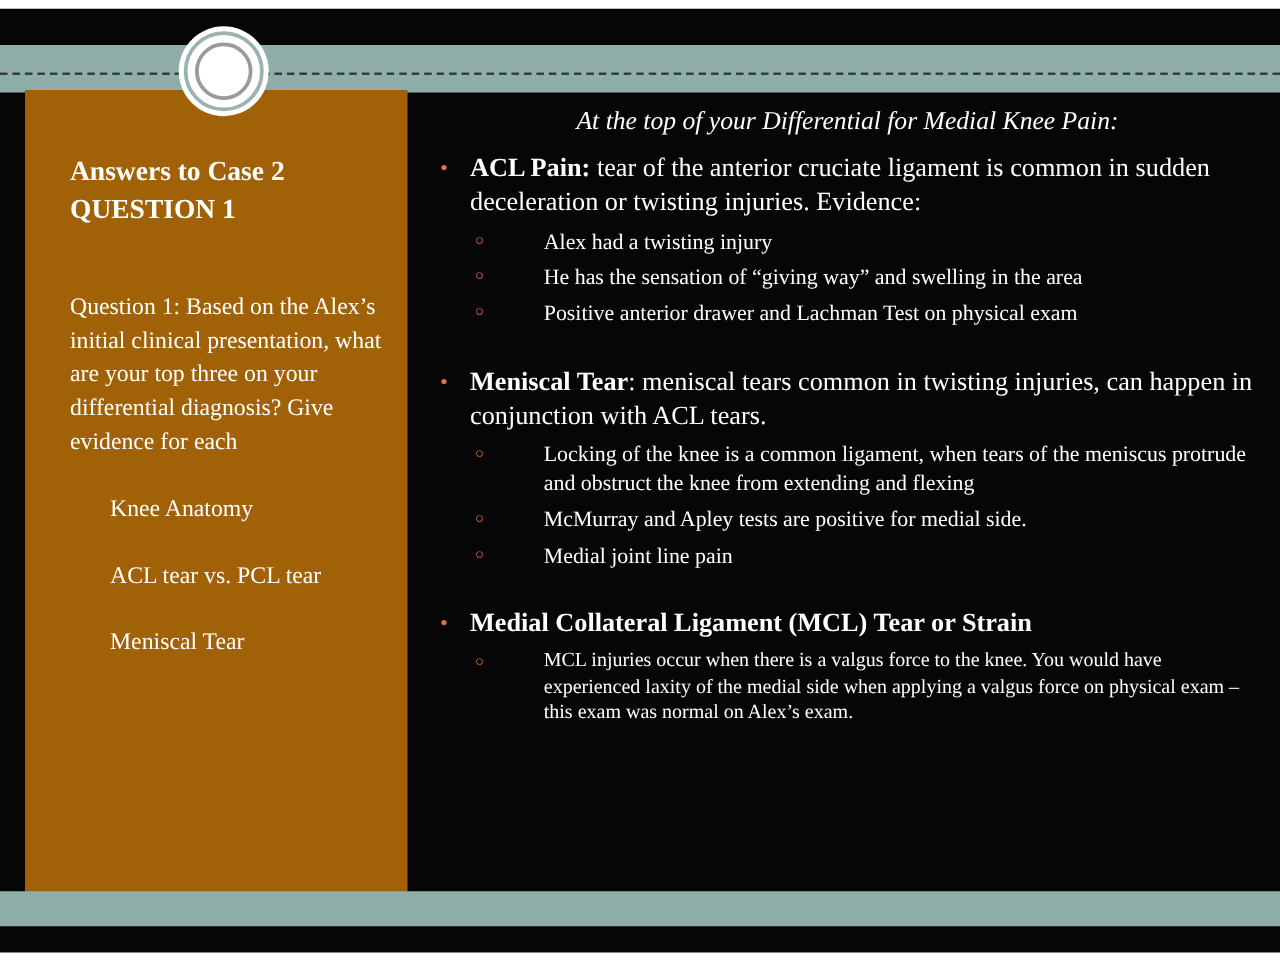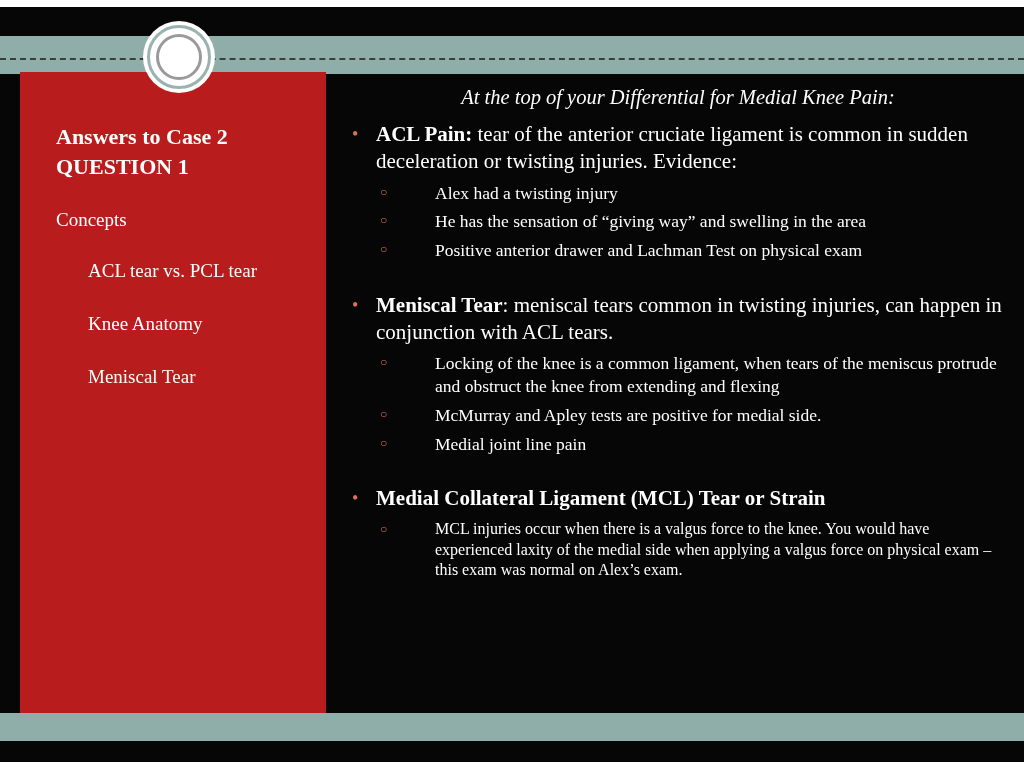"Answers to Case 2" .sidebar { background: #b91c1c -> #a16207 }
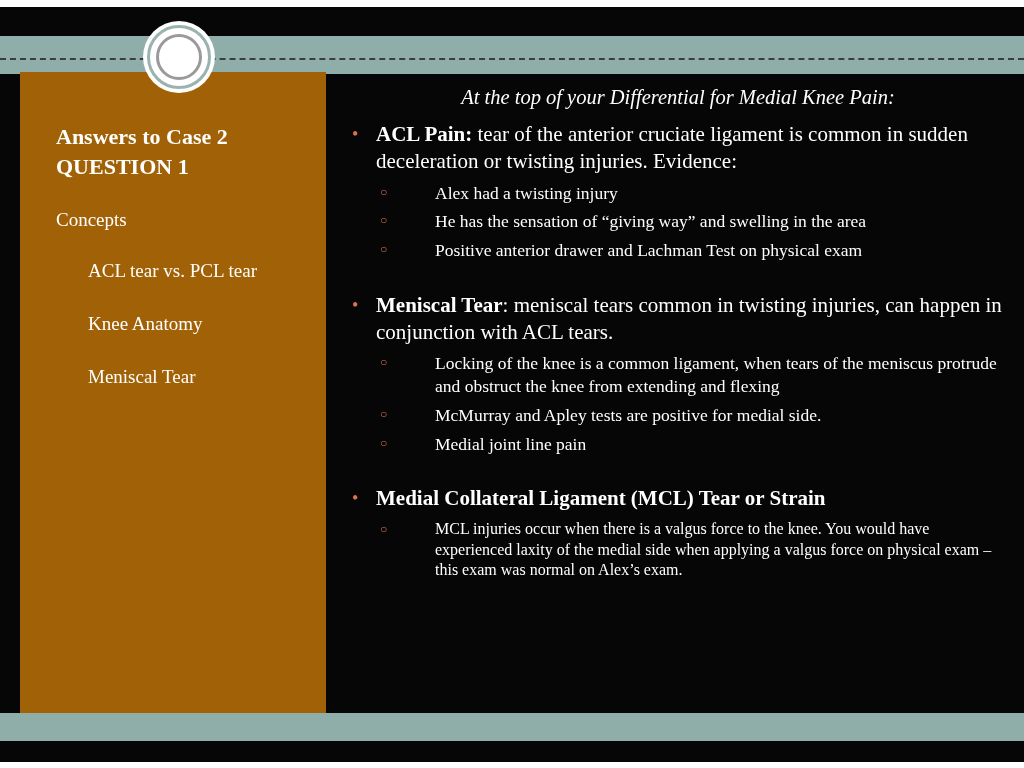"Question 1: Based on the" p.sb-question { html: none -> <p> <span>Question 1</span><span>: Based on the Alex’s initial clinical presentation, what are your top three on your differential diagnosis? Give evidence for each</span> </p> }
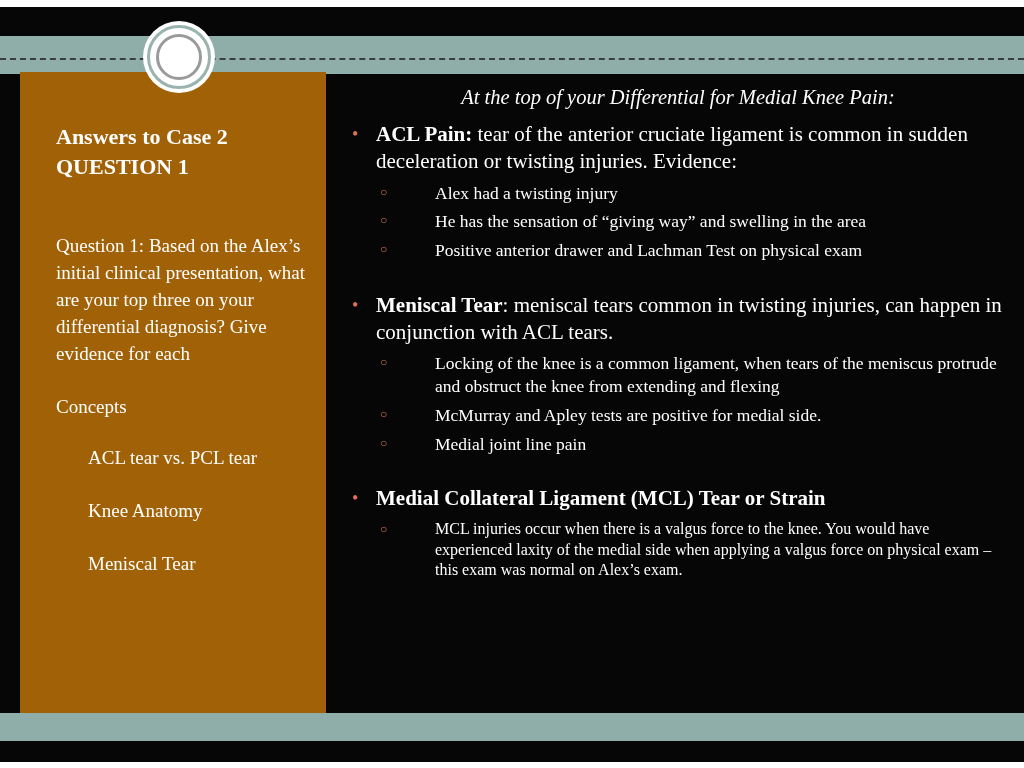"Concepts" p.sb-concepts { html: <p> <span>Concepts</span> </p> -> none }
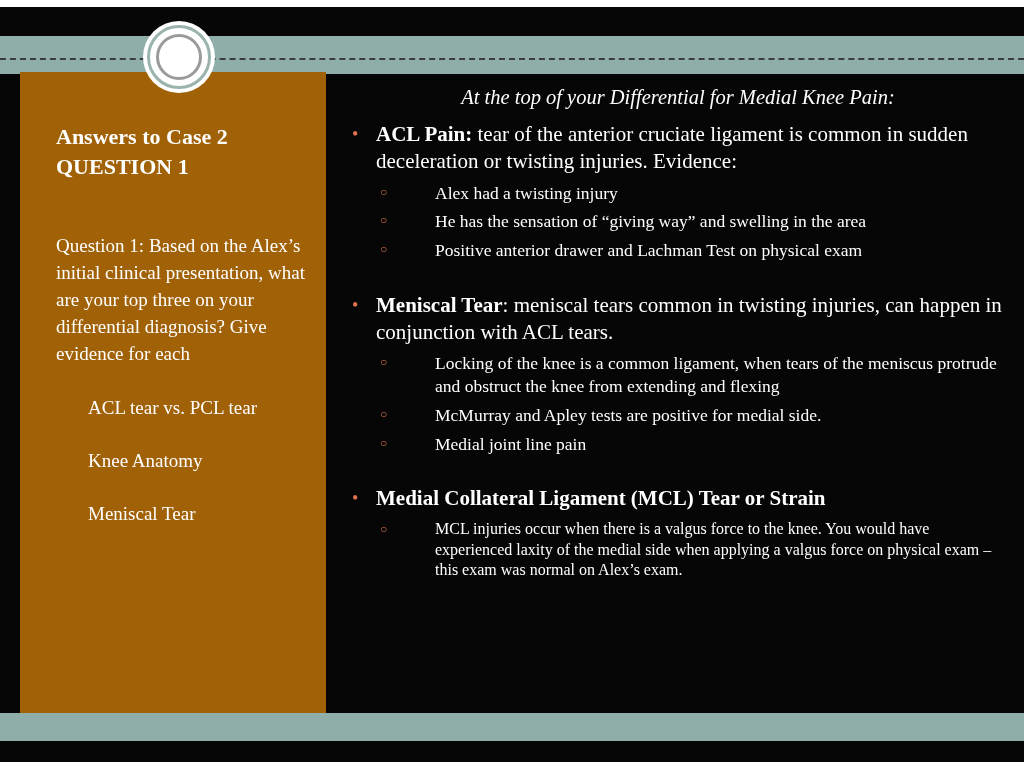"ACL tear vs. PCL tear" li { order: before "Knee Anatomy" -> after "Knee Anatomy" }
